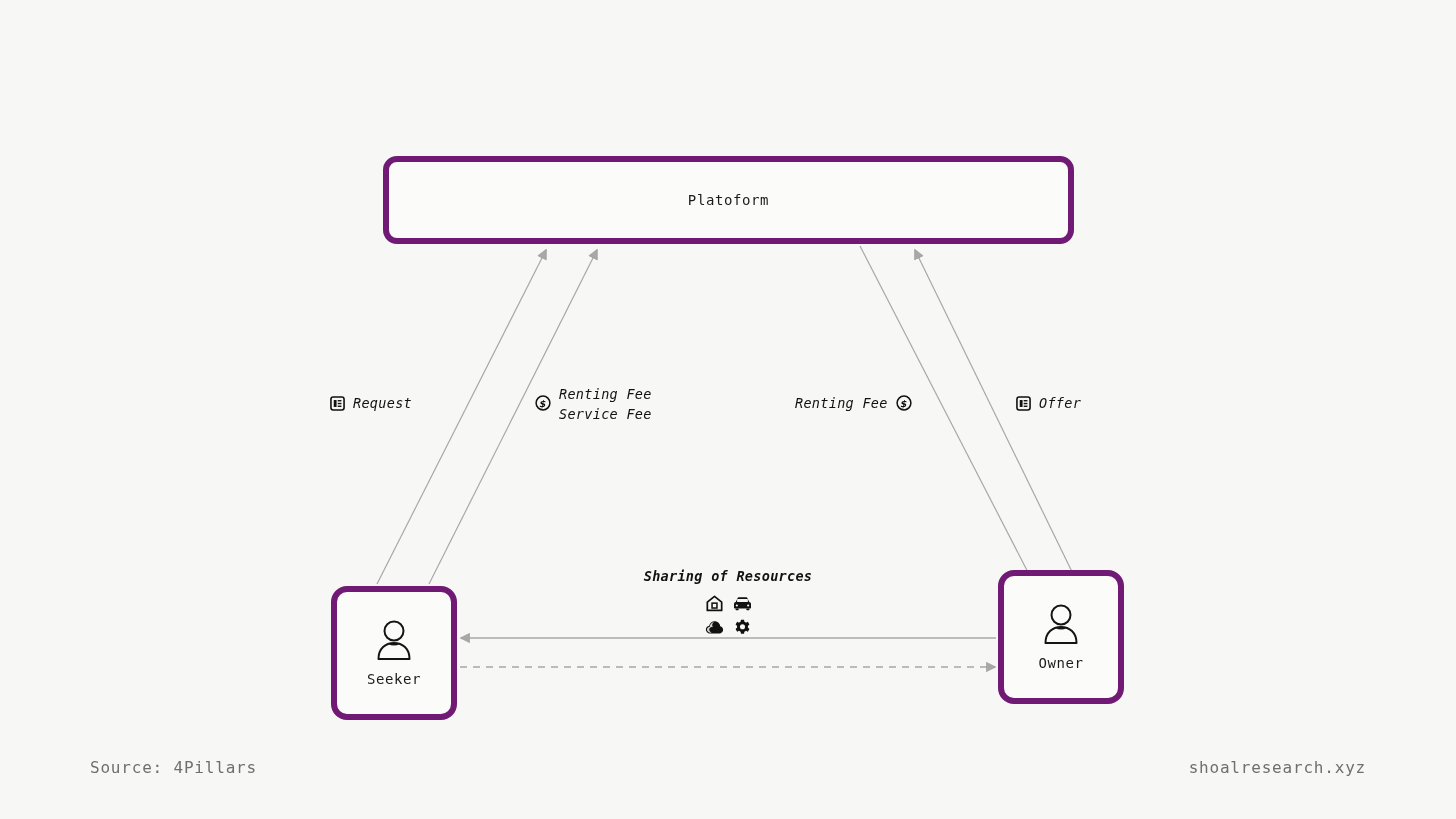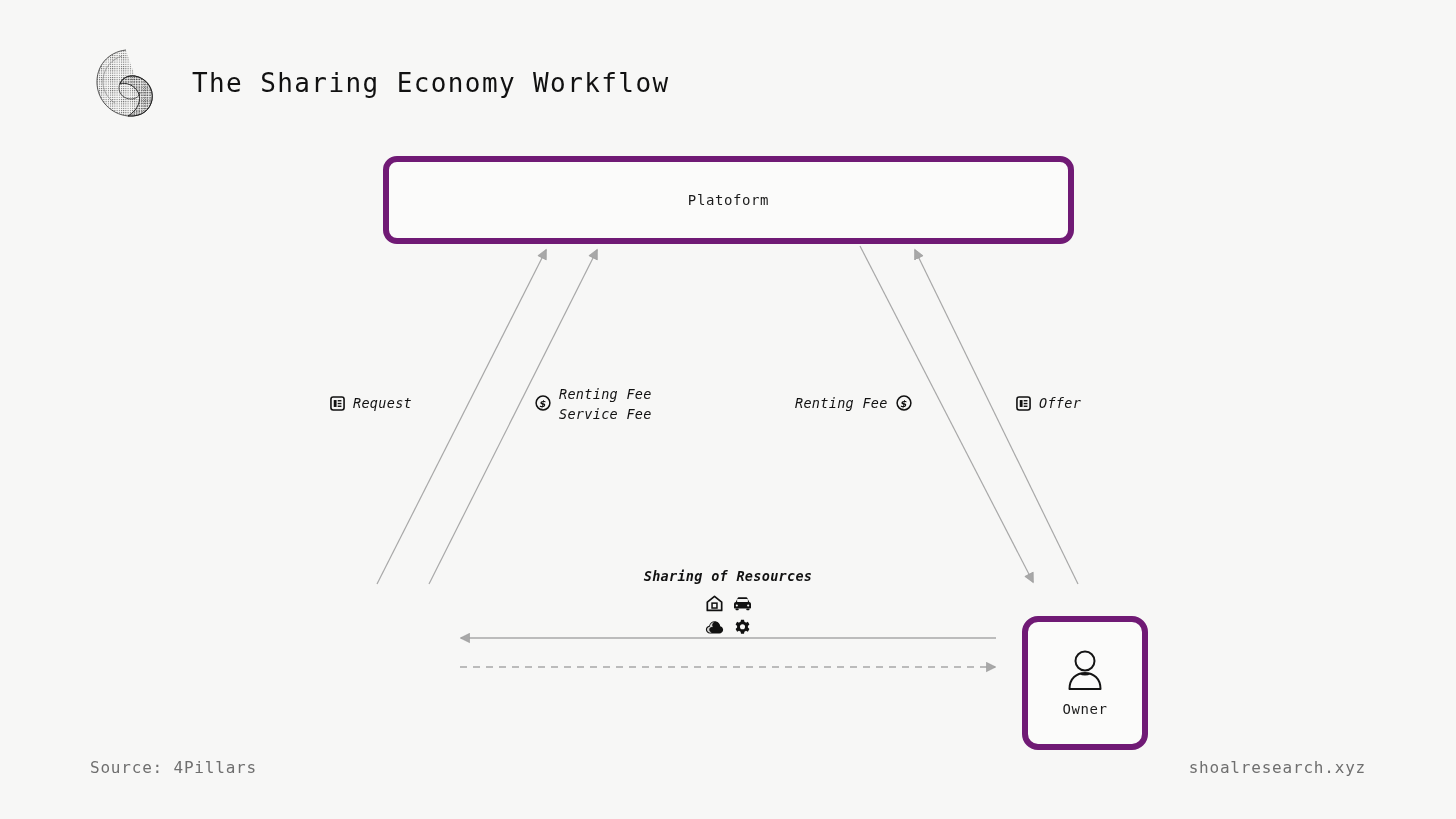"The Sharing Economy Workflow" div.header { html: <div> <svg> <defs> <pattern> <circle></circle> </pattern> <pattern> <circle></circle> </pattern> </defs> <path></path> <path></path> <path></path> </svg> <div>The Sharing Economy Workflow</div> </div> -> none }
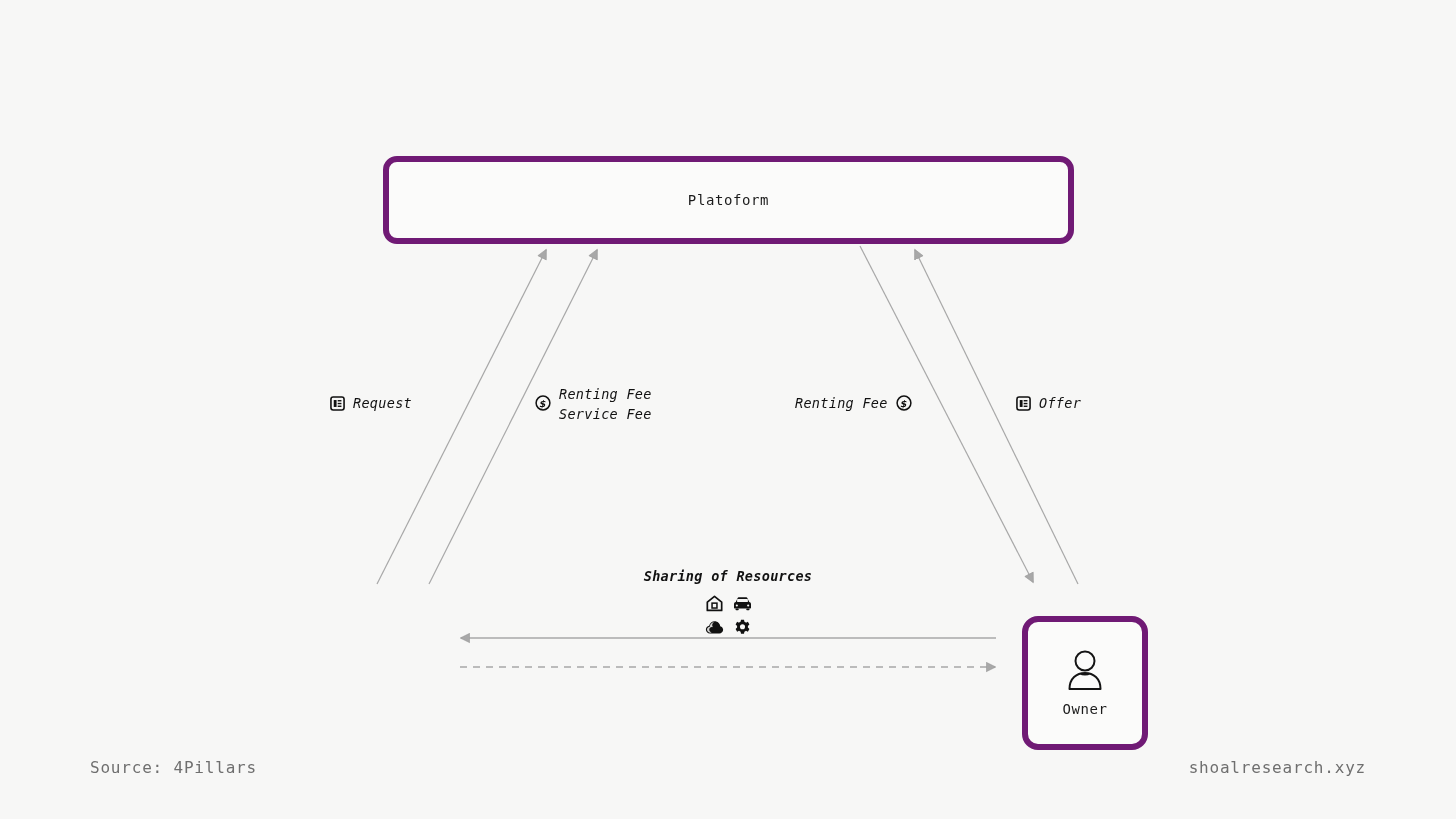"Owner" .node-owner { margin-left: 24px -> none; top: 616px -> 570px }
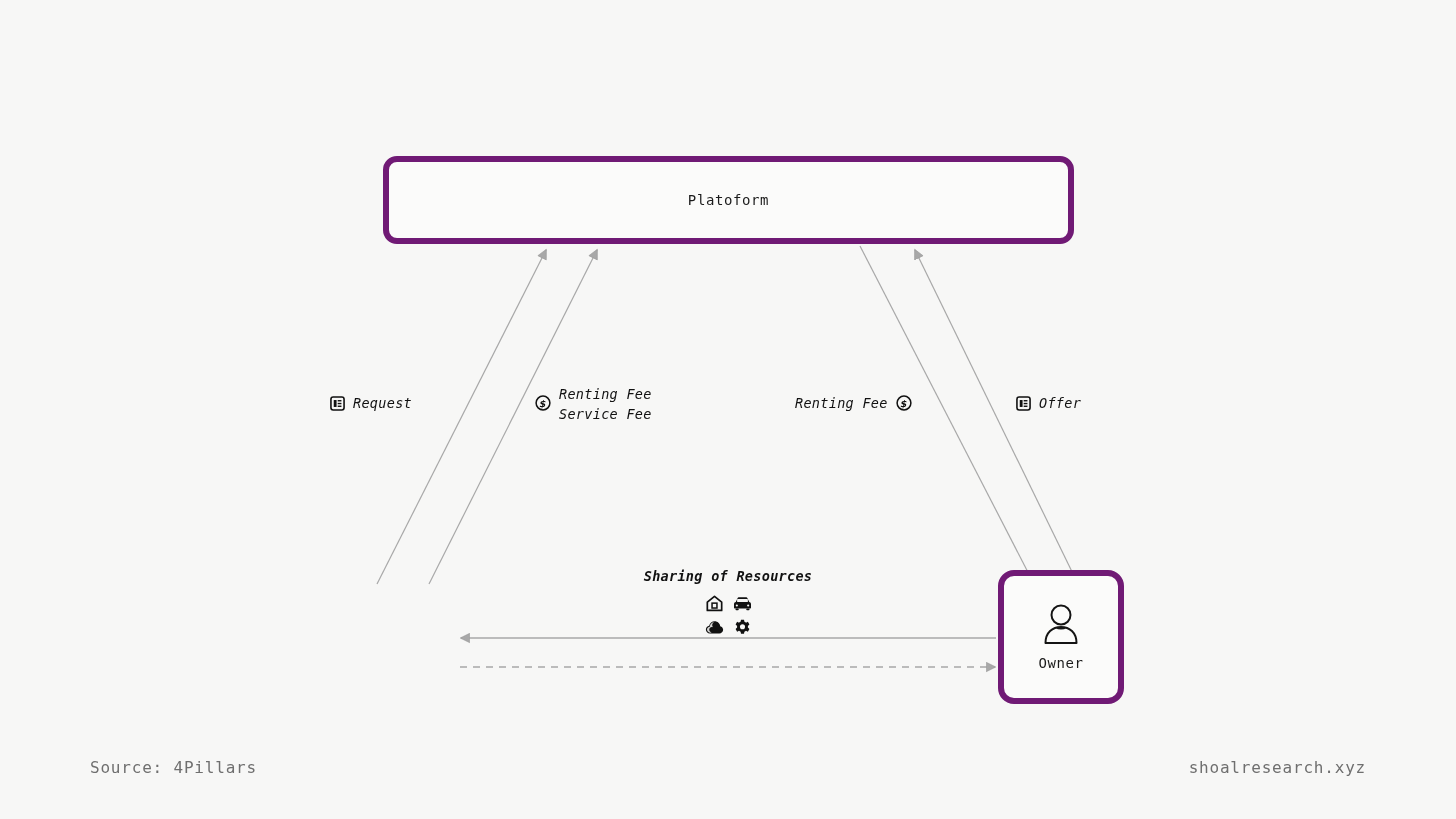"Seeker" div.node { html: none -> <div> <svg> <circle></circle> <path></path> <path></path> </svg> <span>Seeker</span> </div> }
